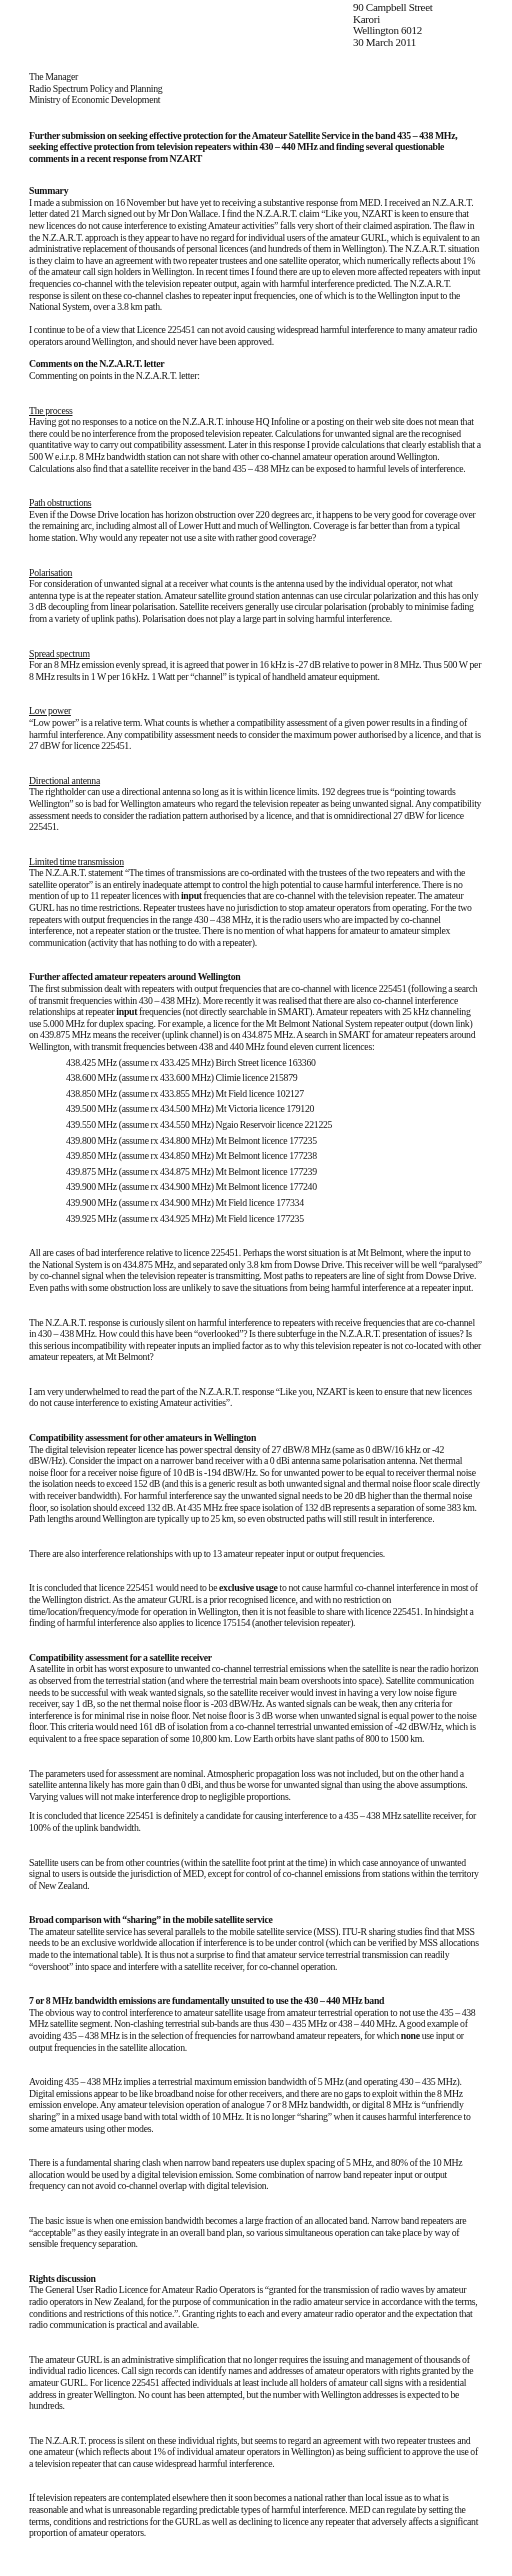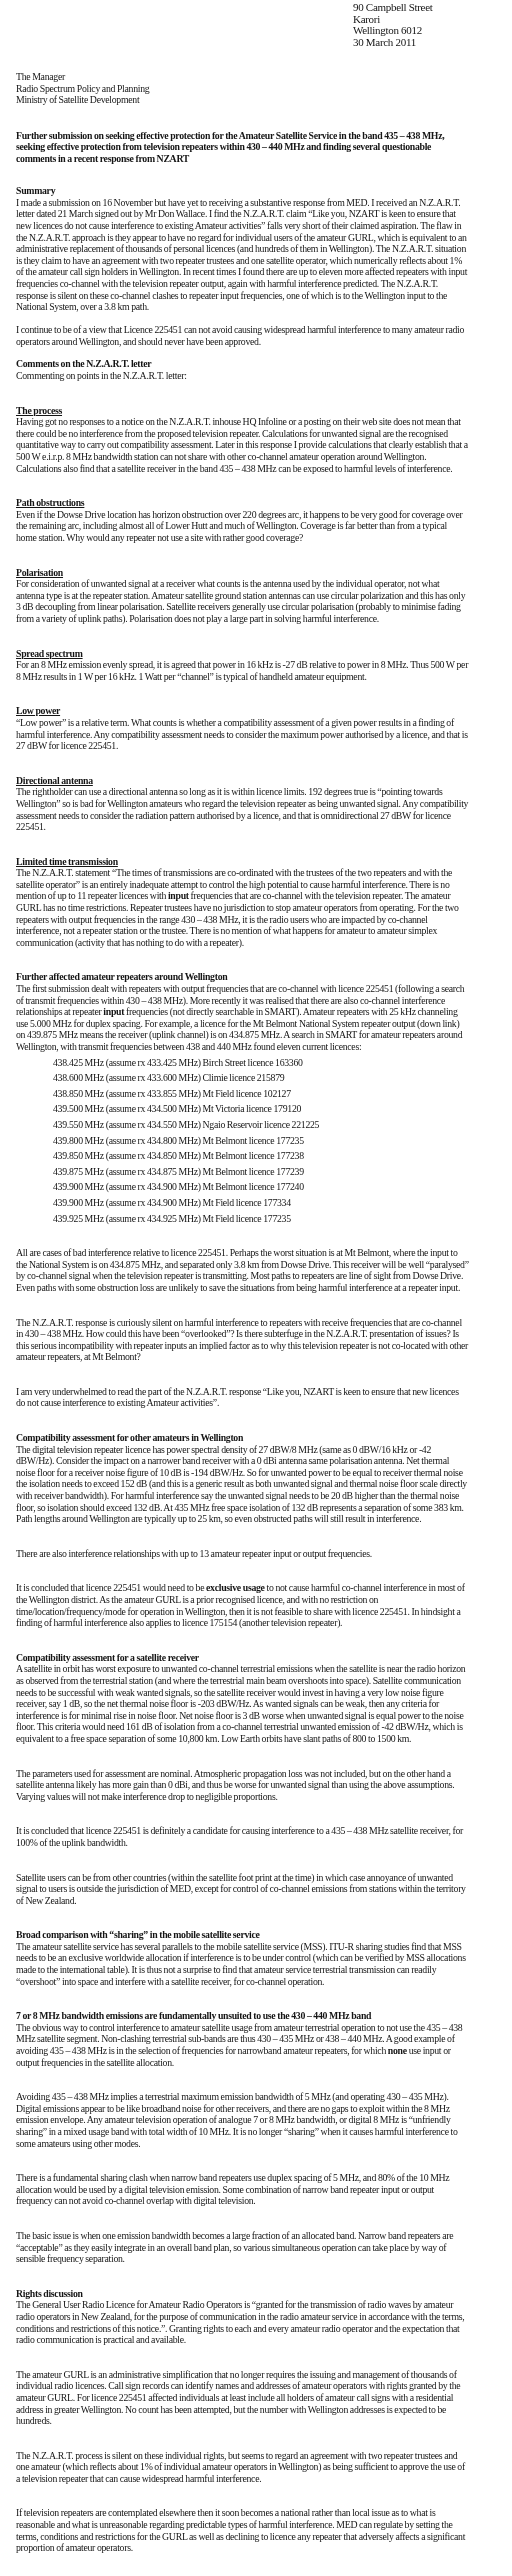"The Manager" .page { left: 16px -> 29px }
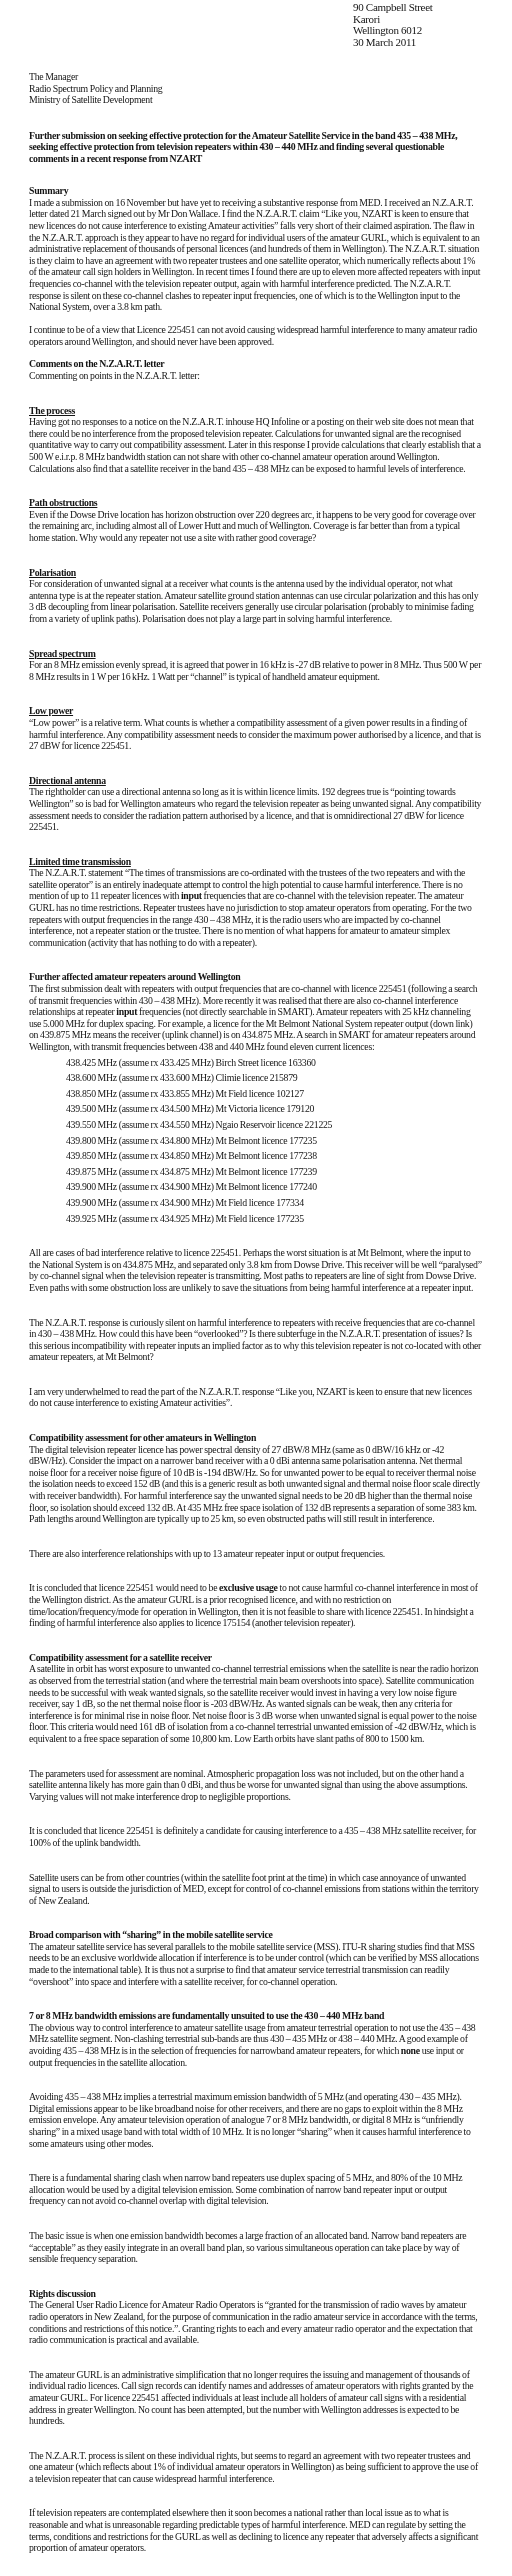"Ministry of Satellite Development" div { text: Satellite -> Economic }
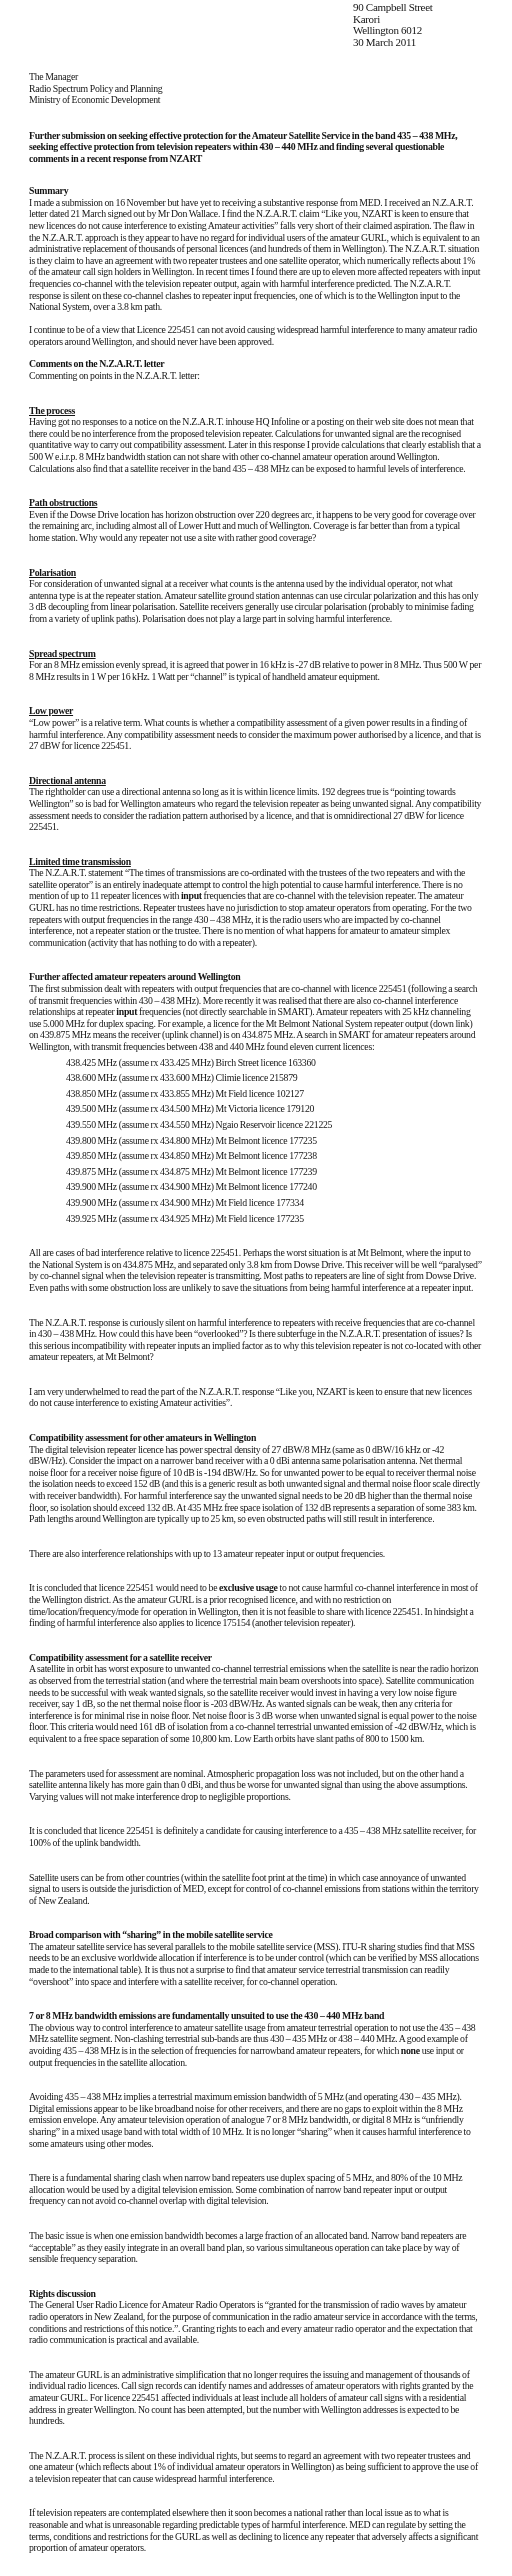"The process" .sub-heading { font-weight: bold -> none }
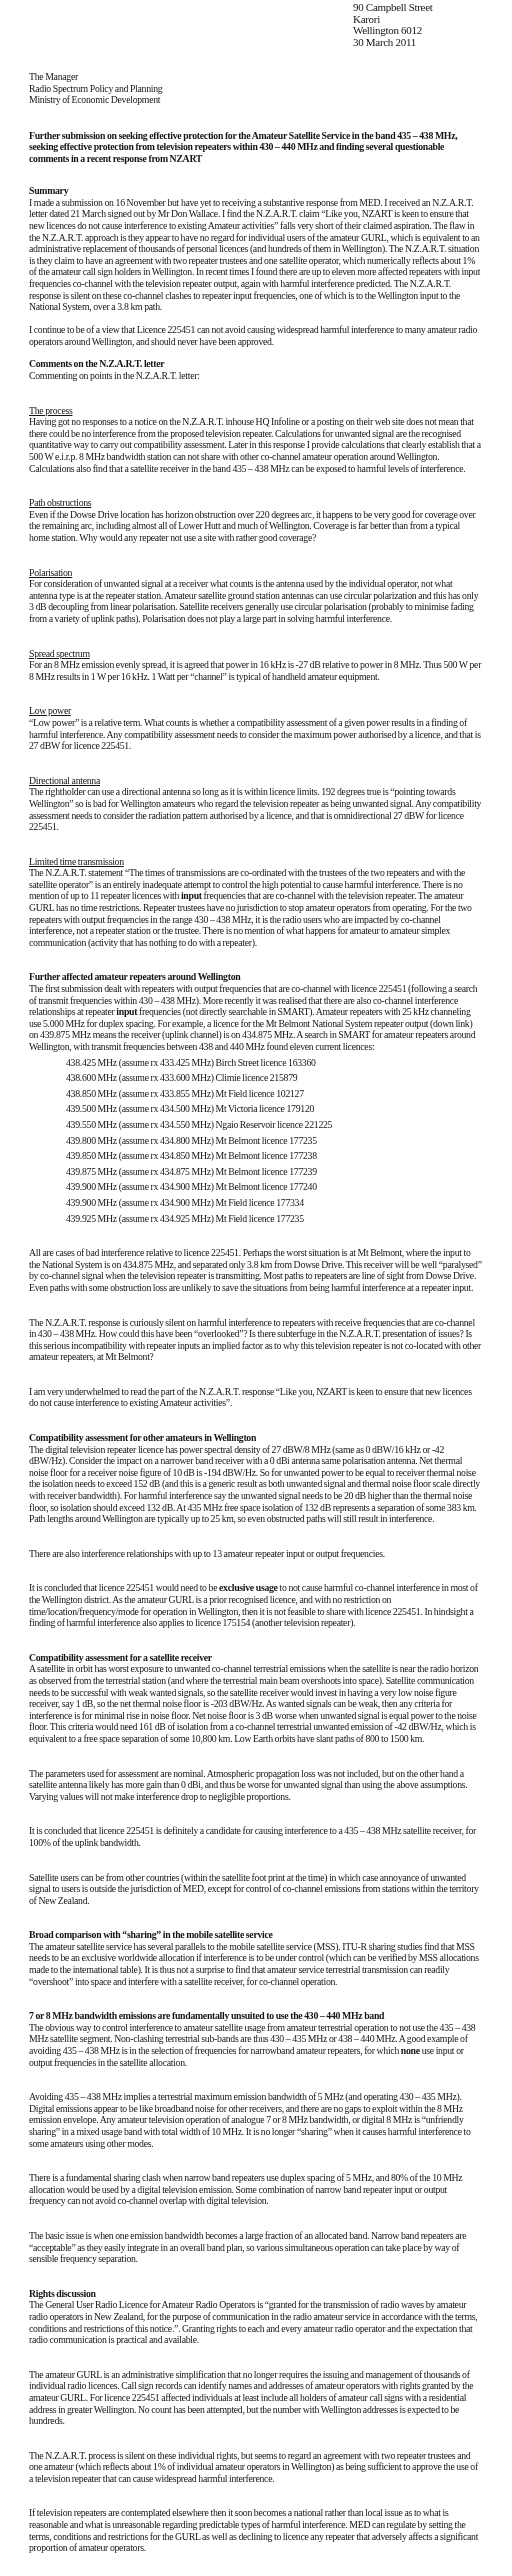"It is concluded that licence 225451 is" p { margin-top: 23px -> 8px }
